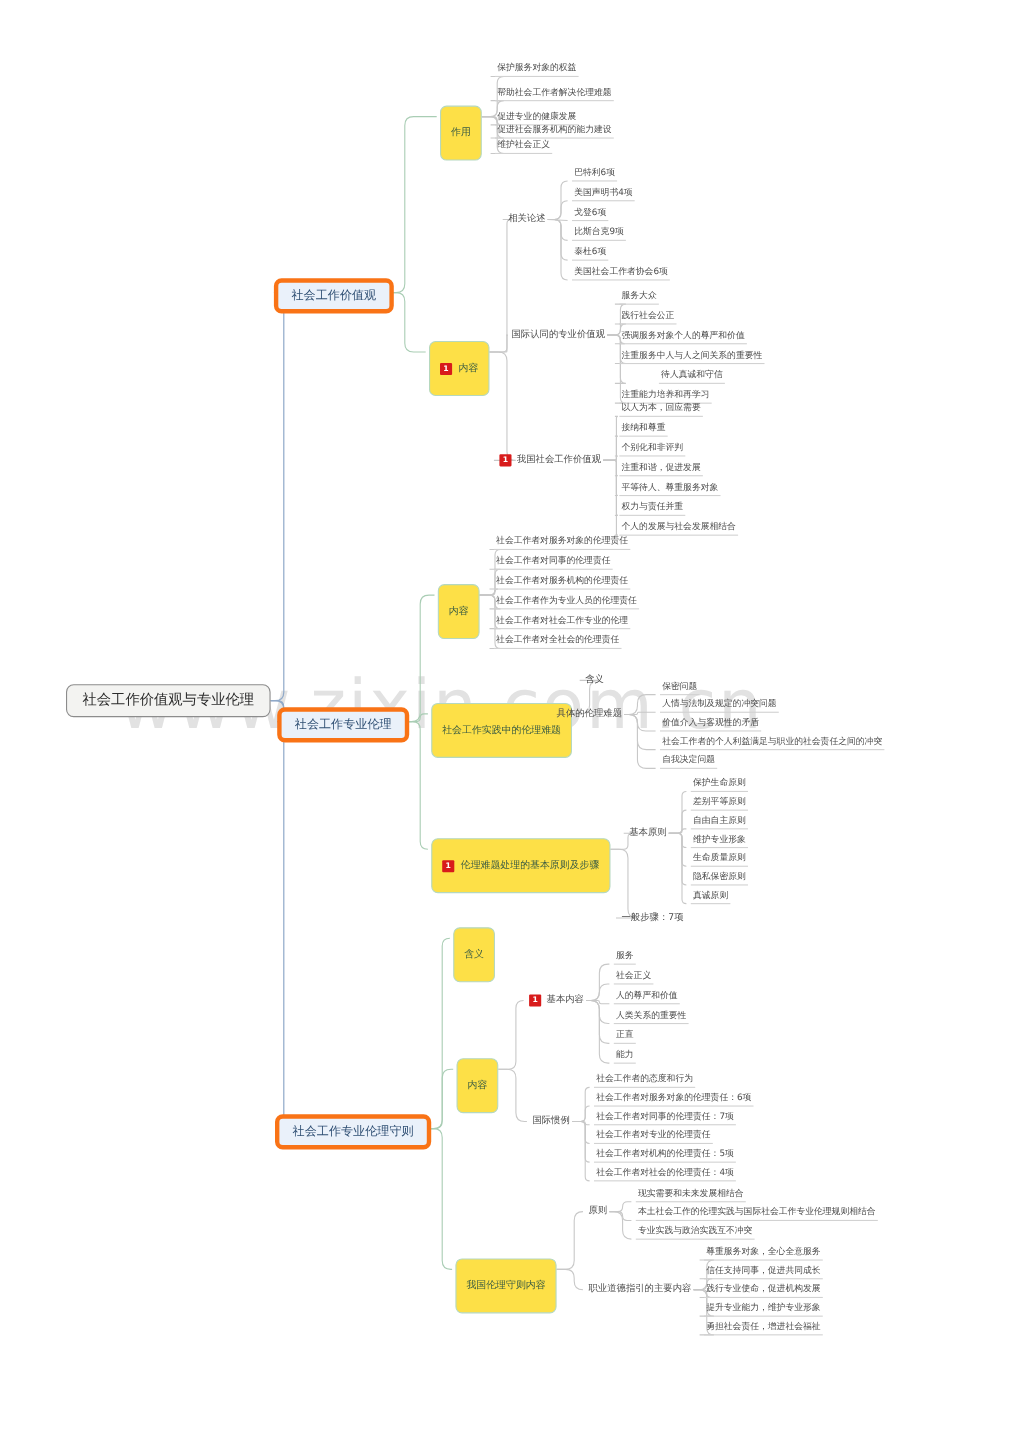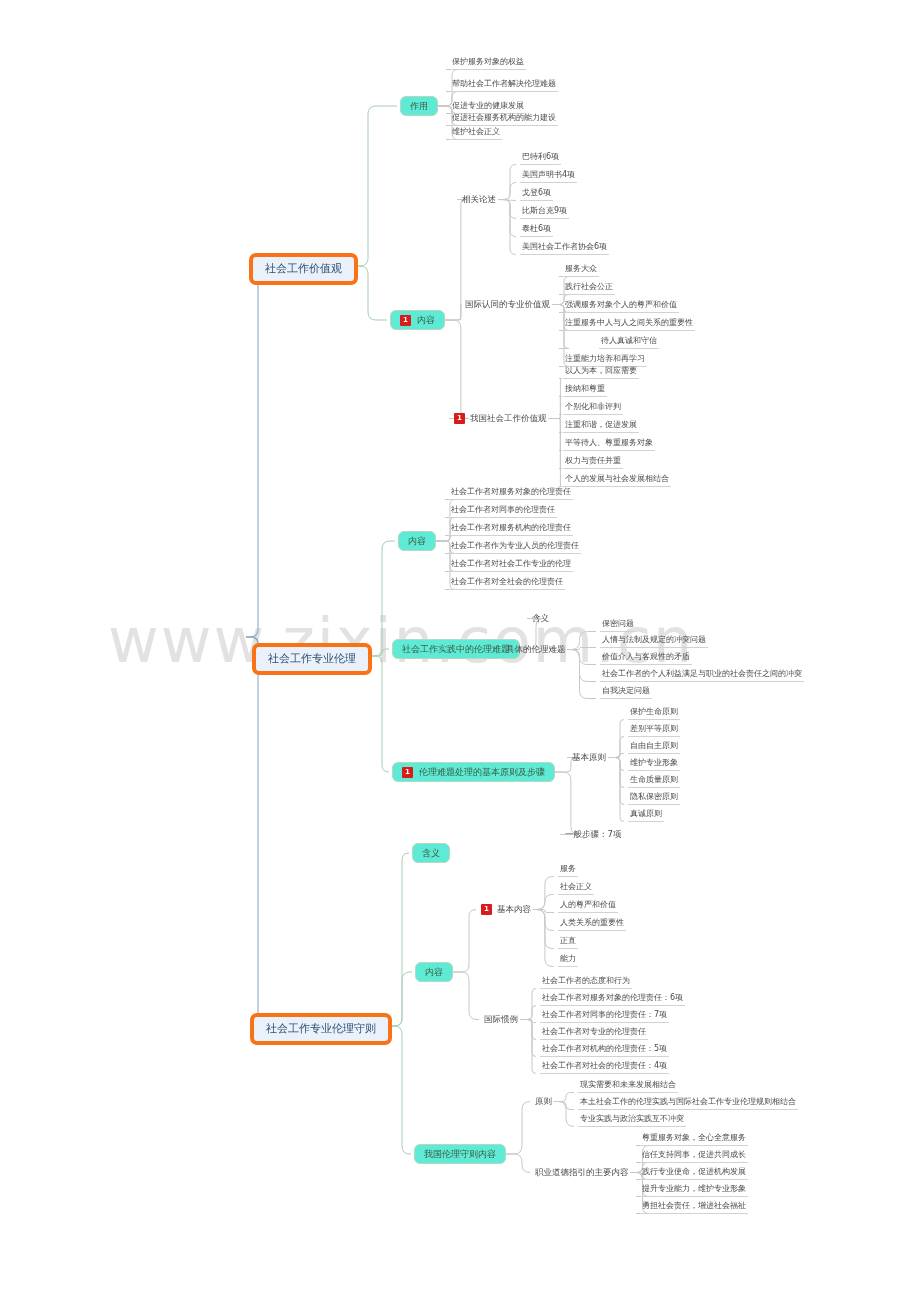"作用" .lvl2 { background: #5eead4 -> #fde047; padding: 3px 9px -> 18px 9px }
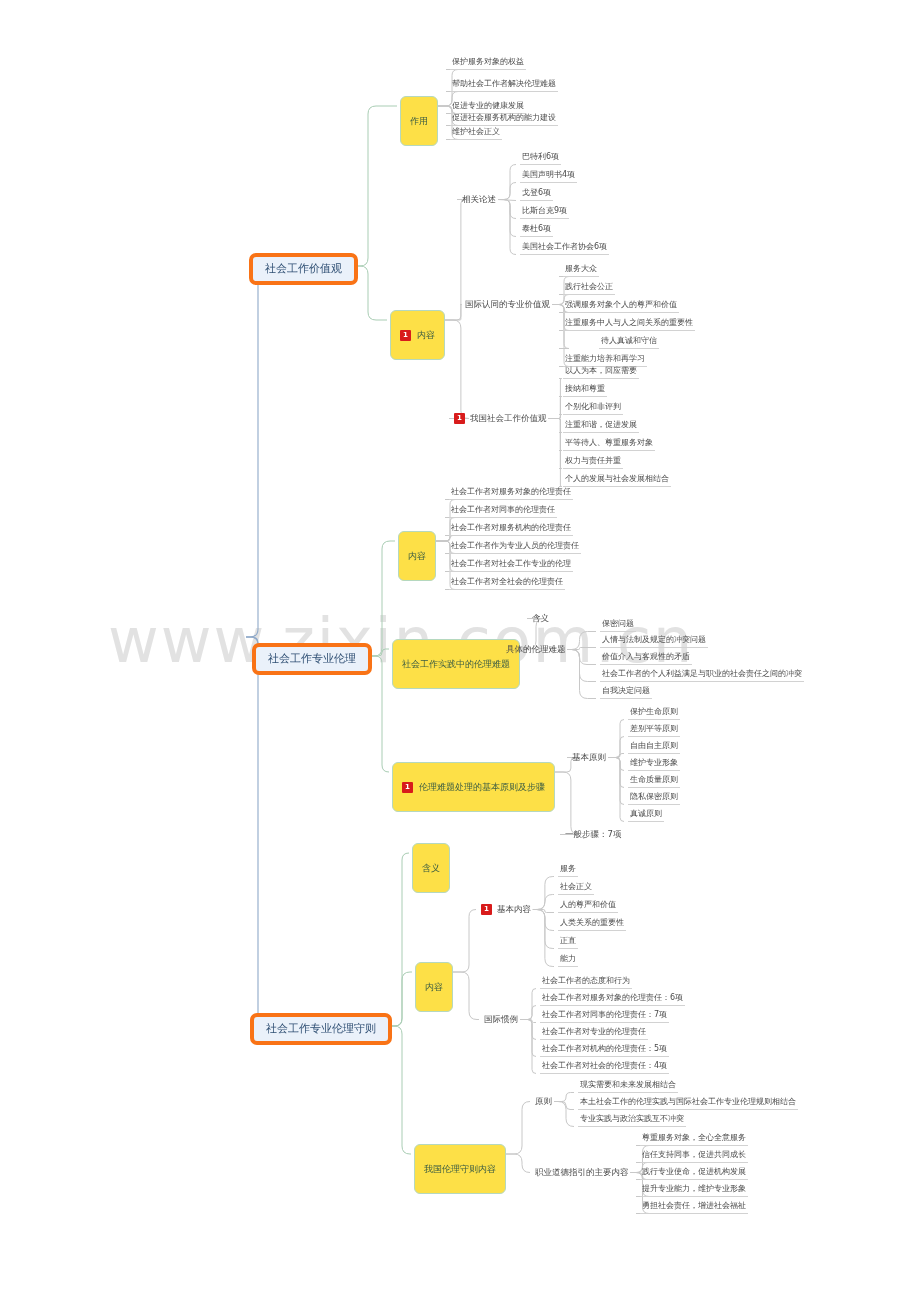"社会工作价值观与专业伦理" div.node { html: none -> <div>社会工作价值观与专业伦理</div> }
